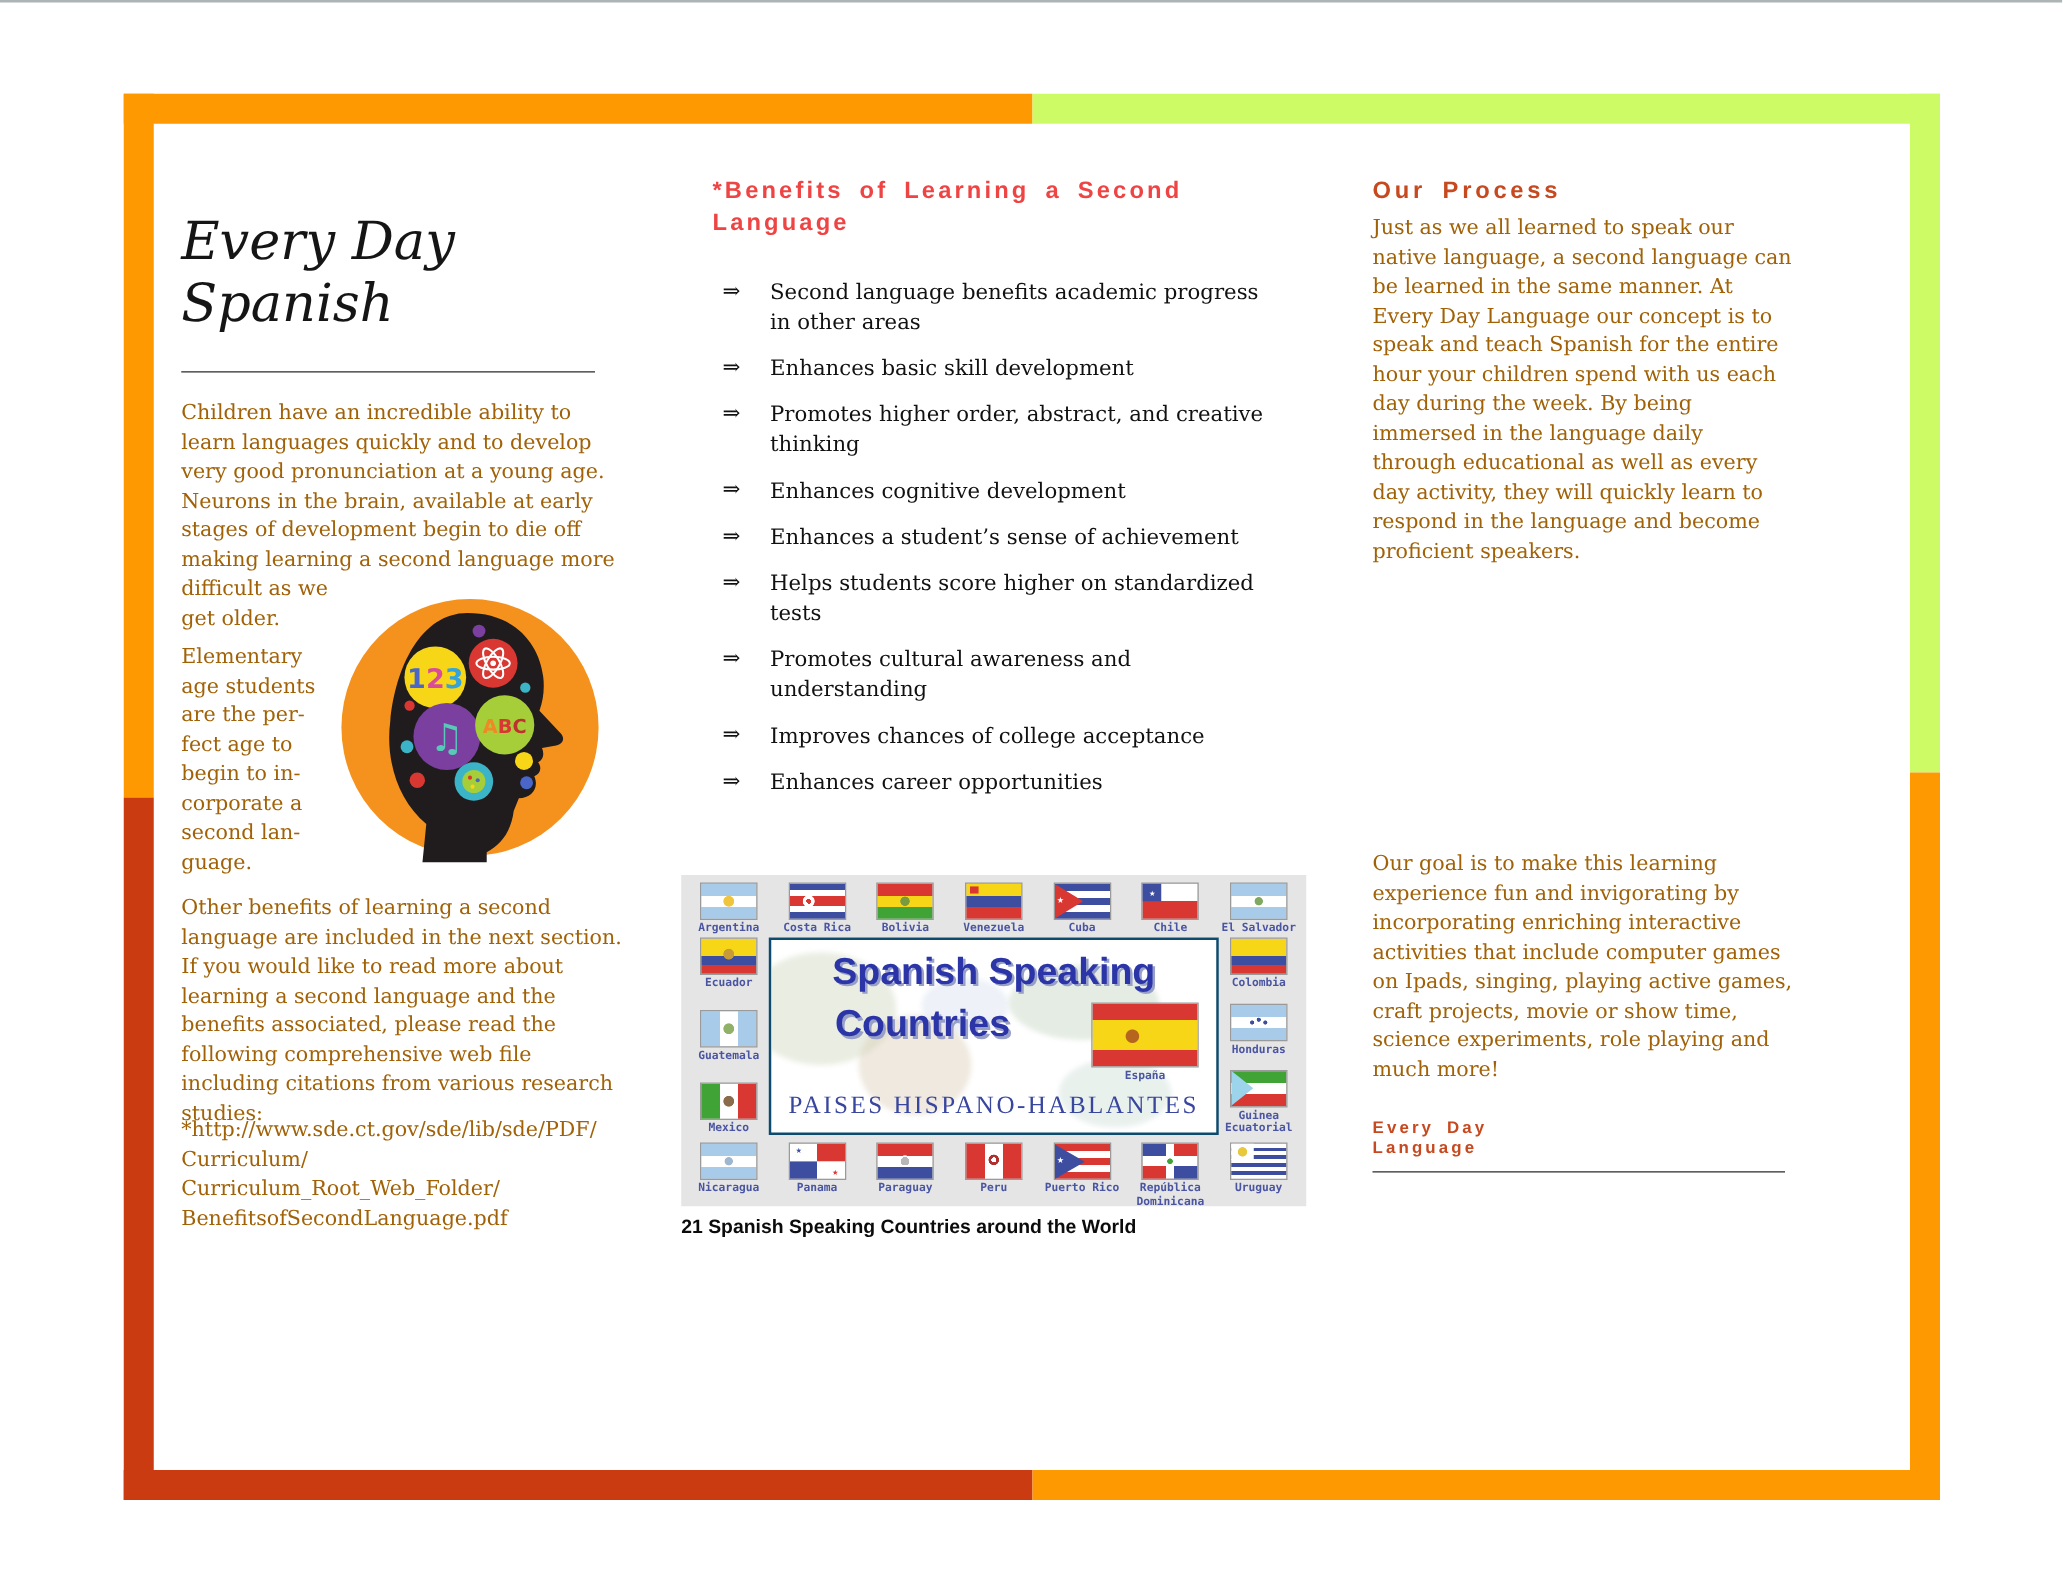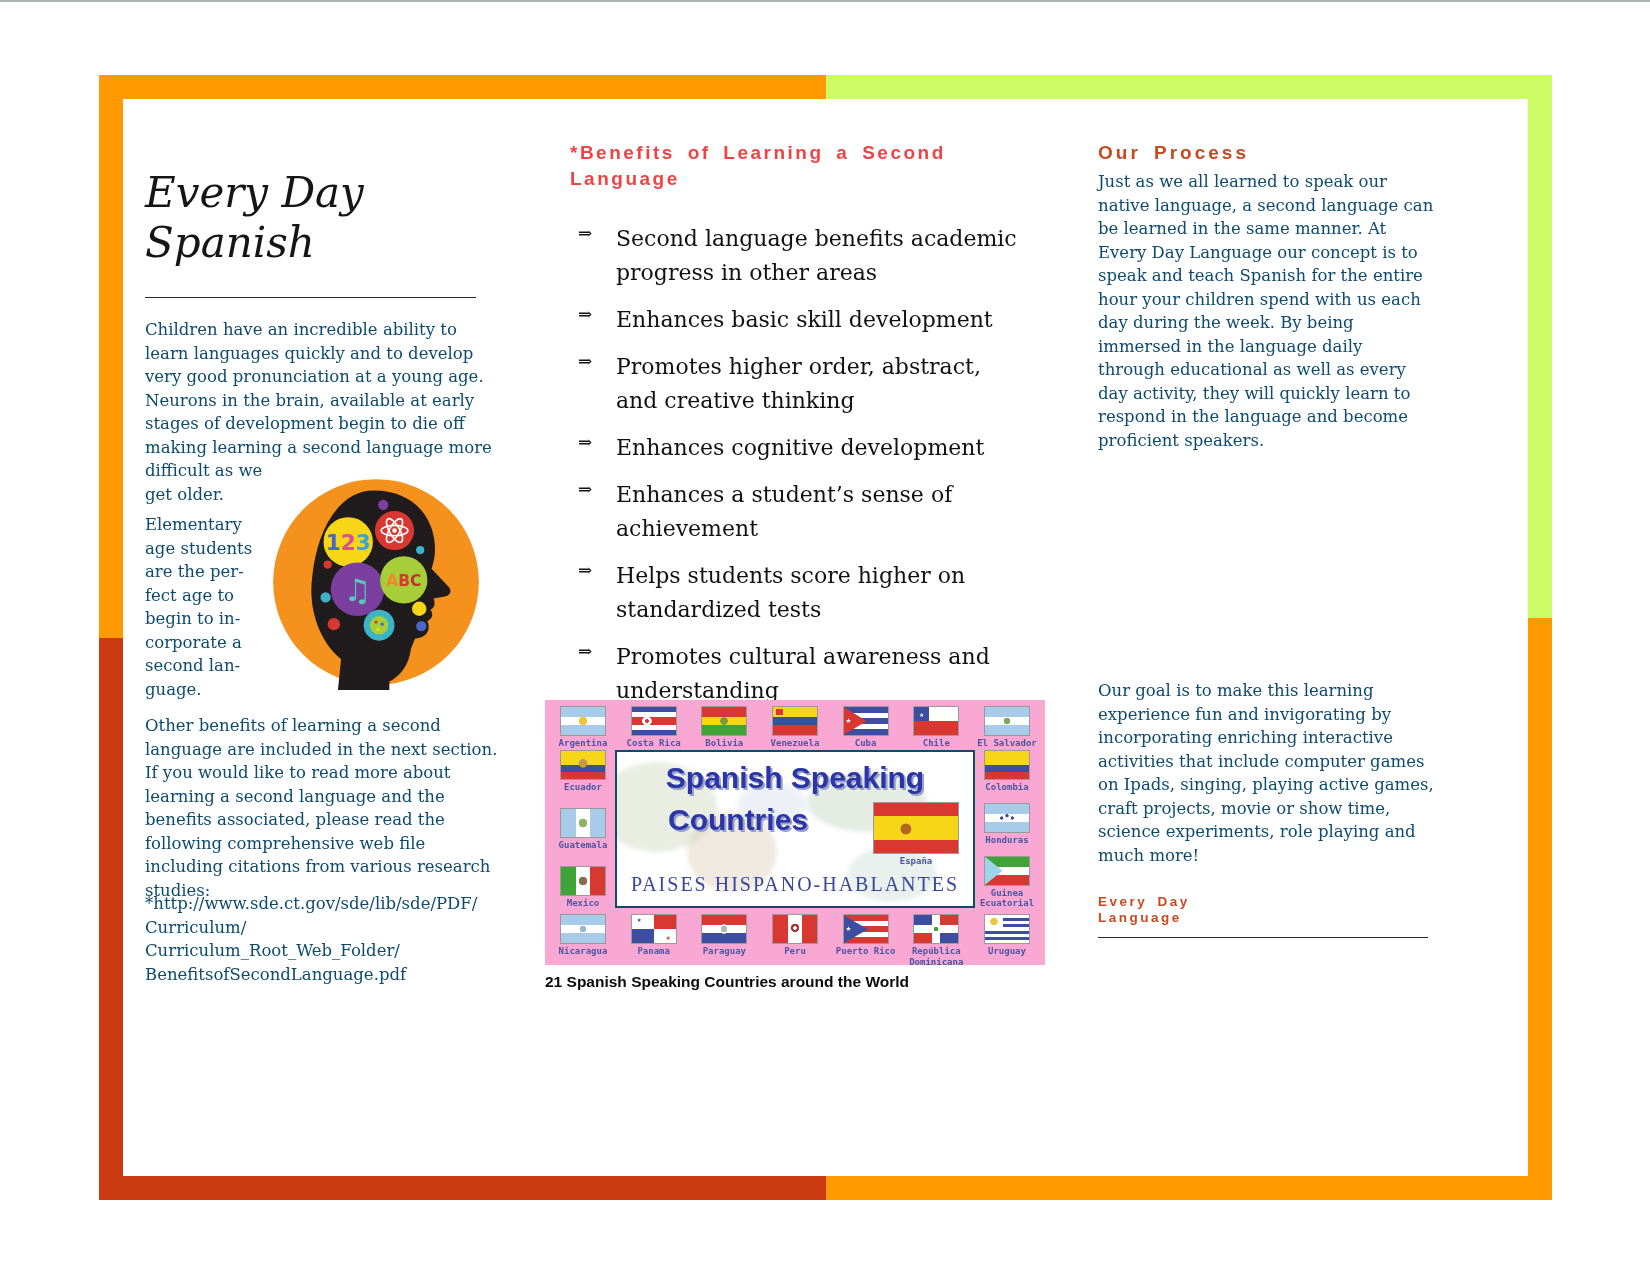"Just as we all learned" .body-text { color: #0c4a6e -> #a16207 }
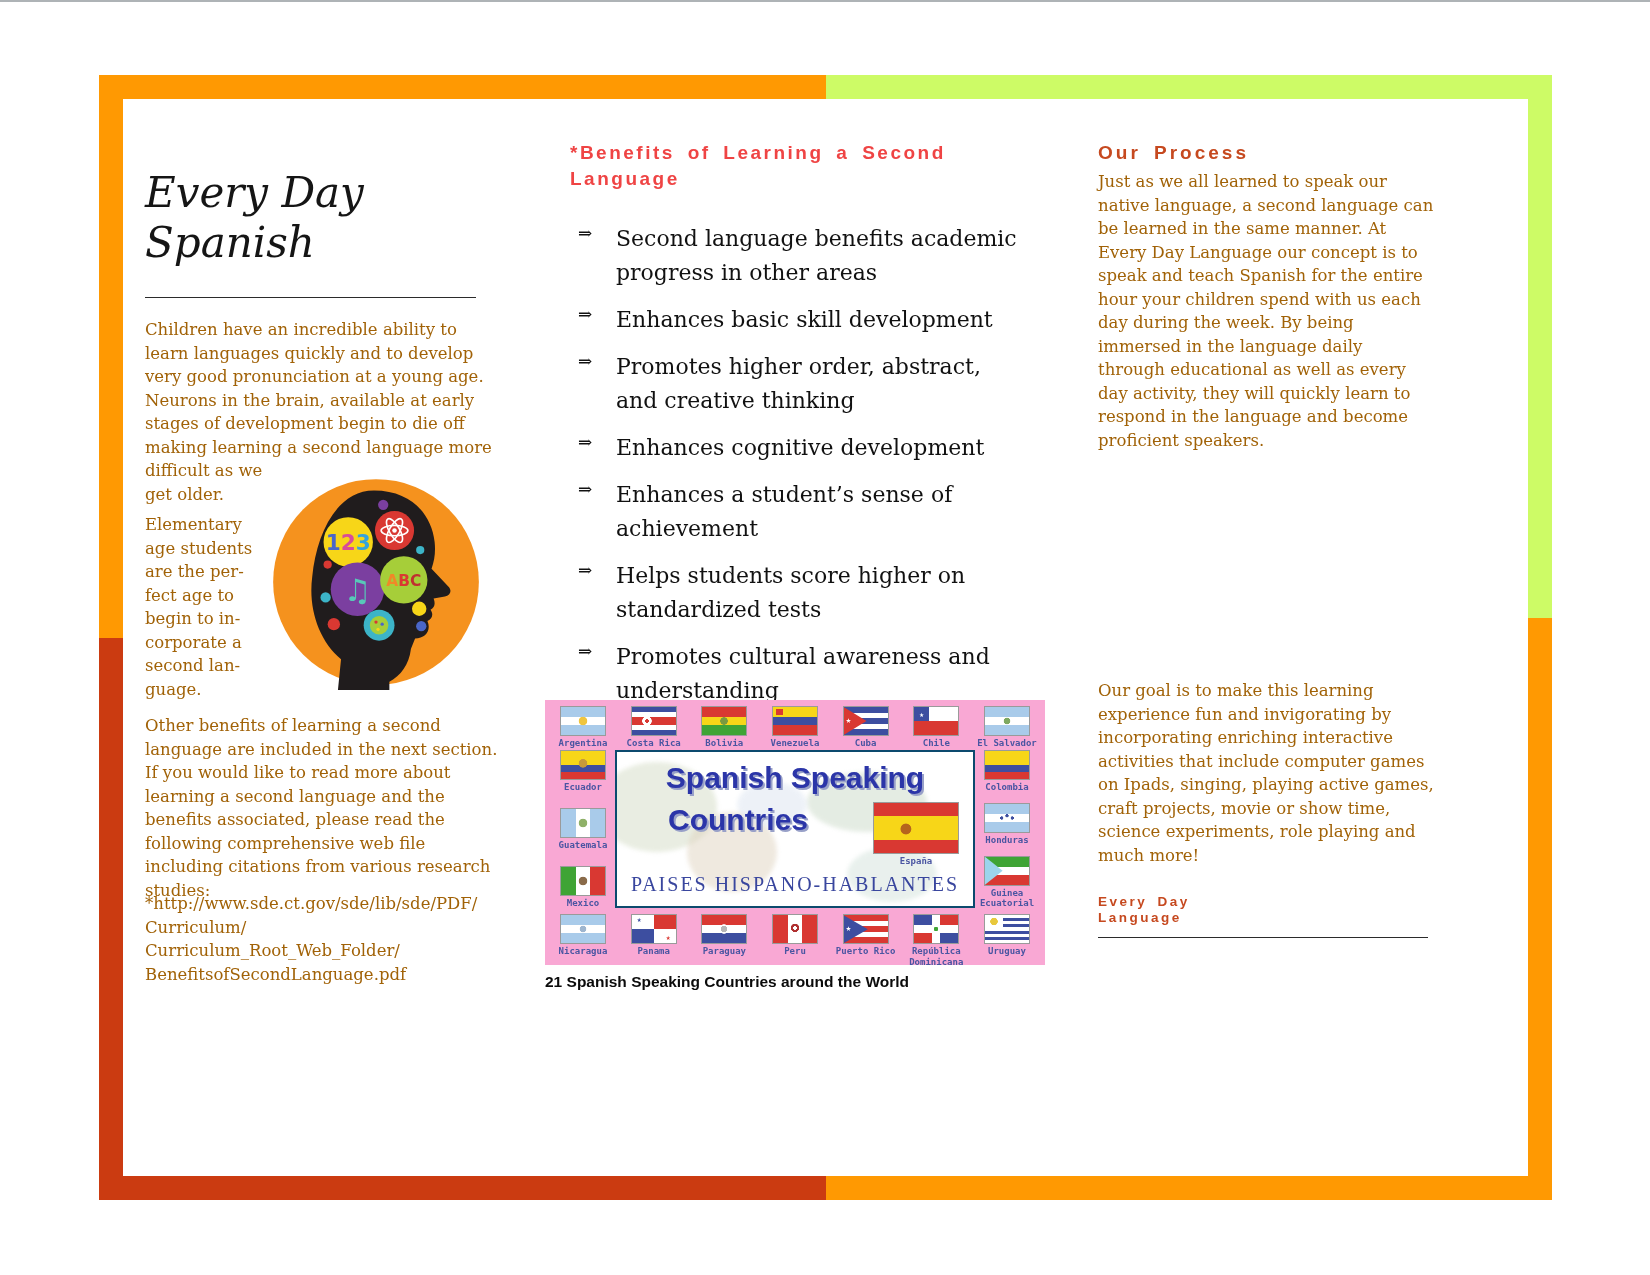"Second language benefits academic" .b-text { font-size: 22px -> 17px; line-height: 34px -> 24px }
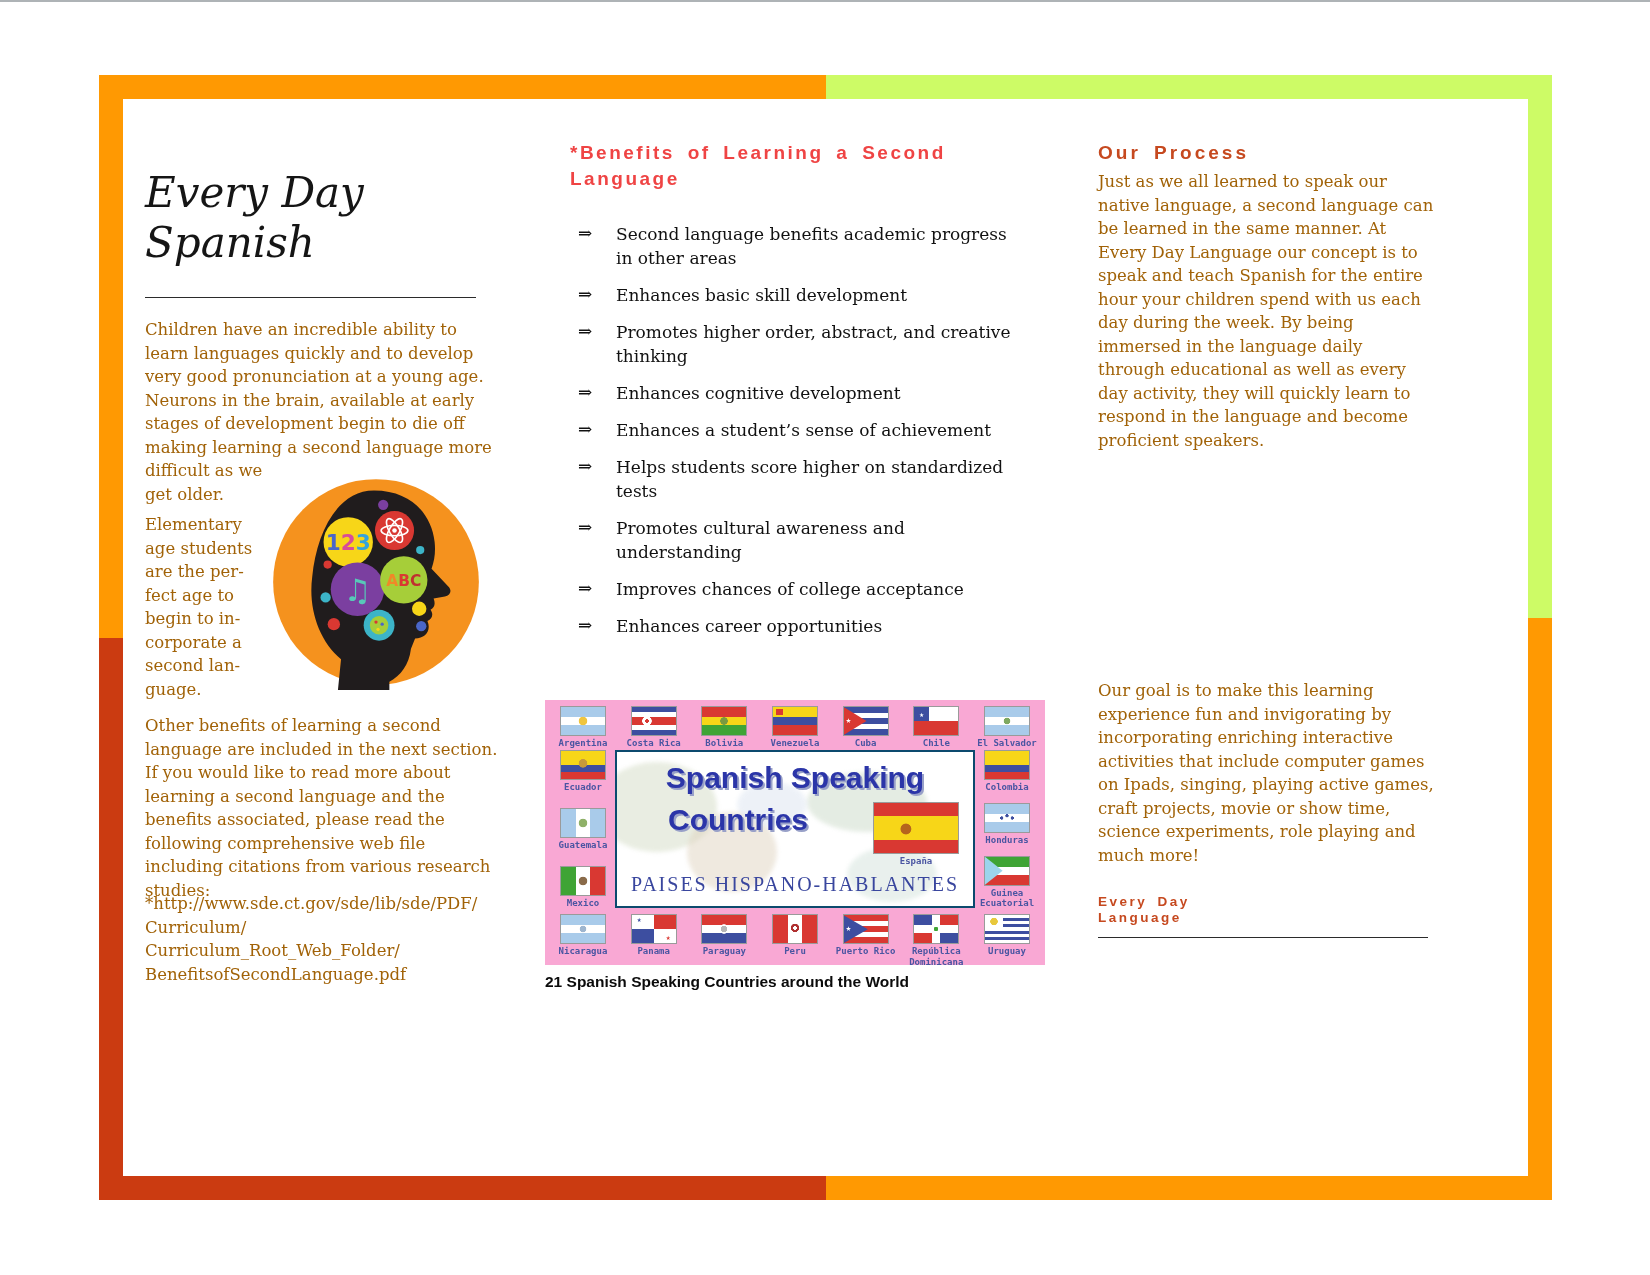"Argentina" .flags-panel { background: #f9a8d4 -> #e5e5e5 }
